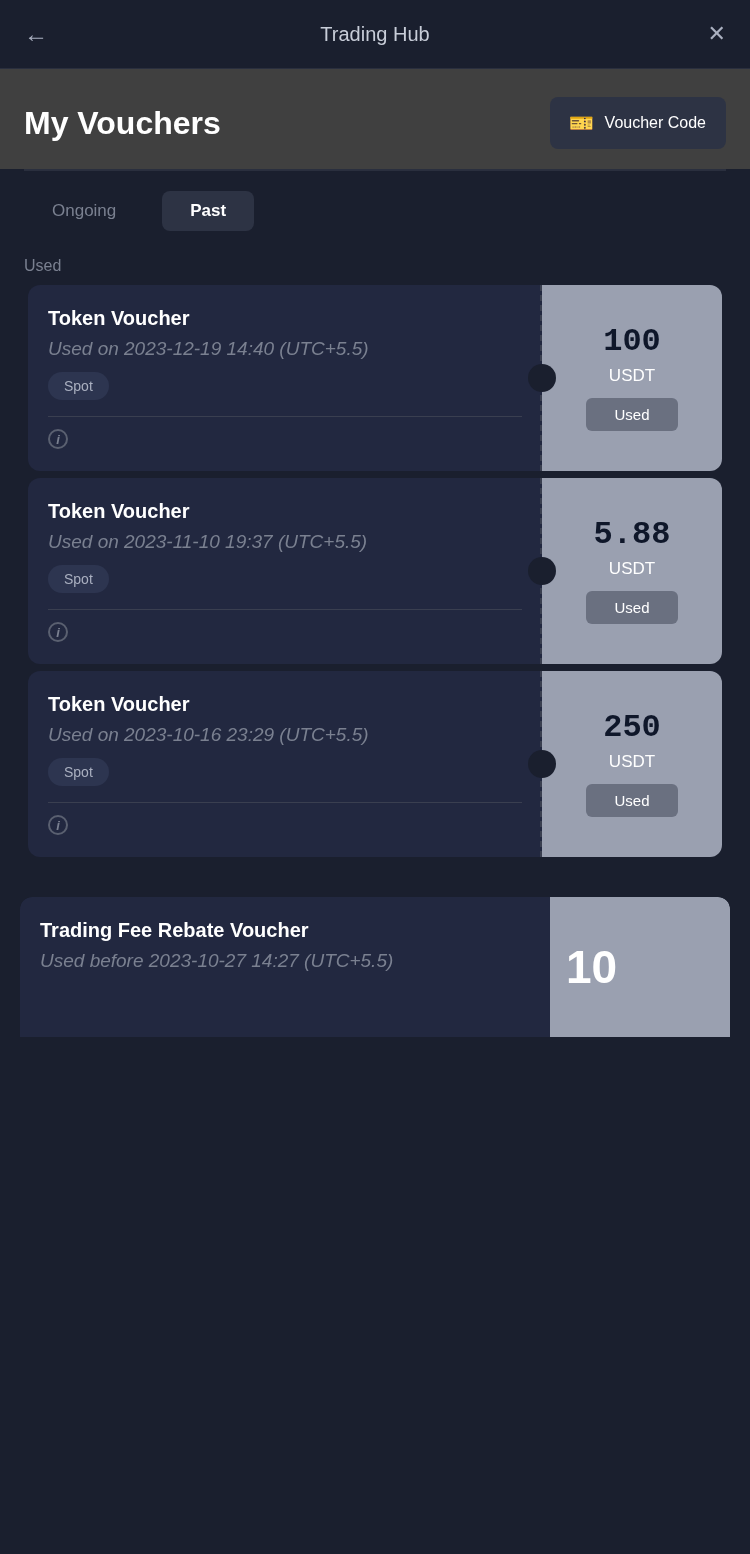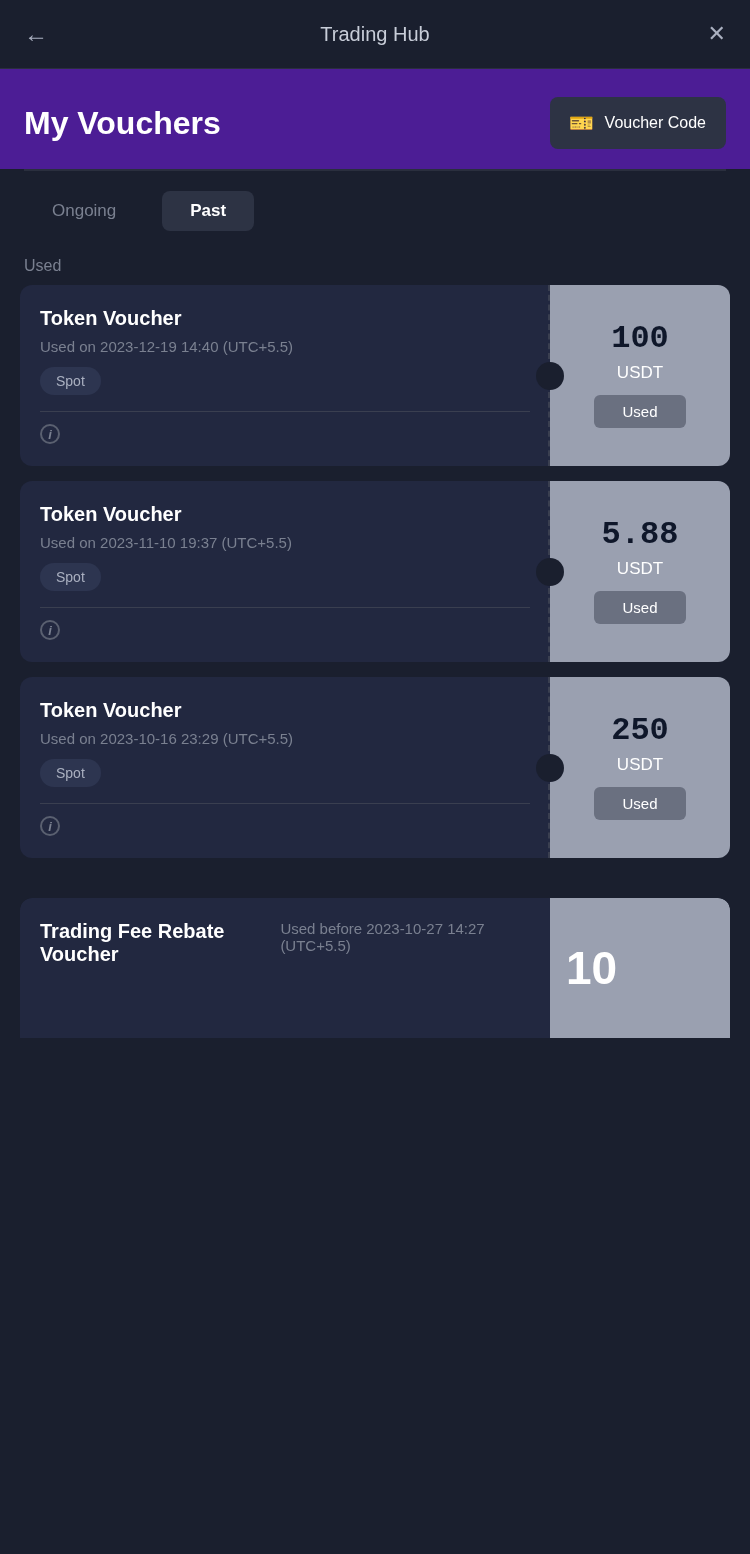"My Vouchers" .page-title-section { background-color: #4c1d95 -> #404040 }
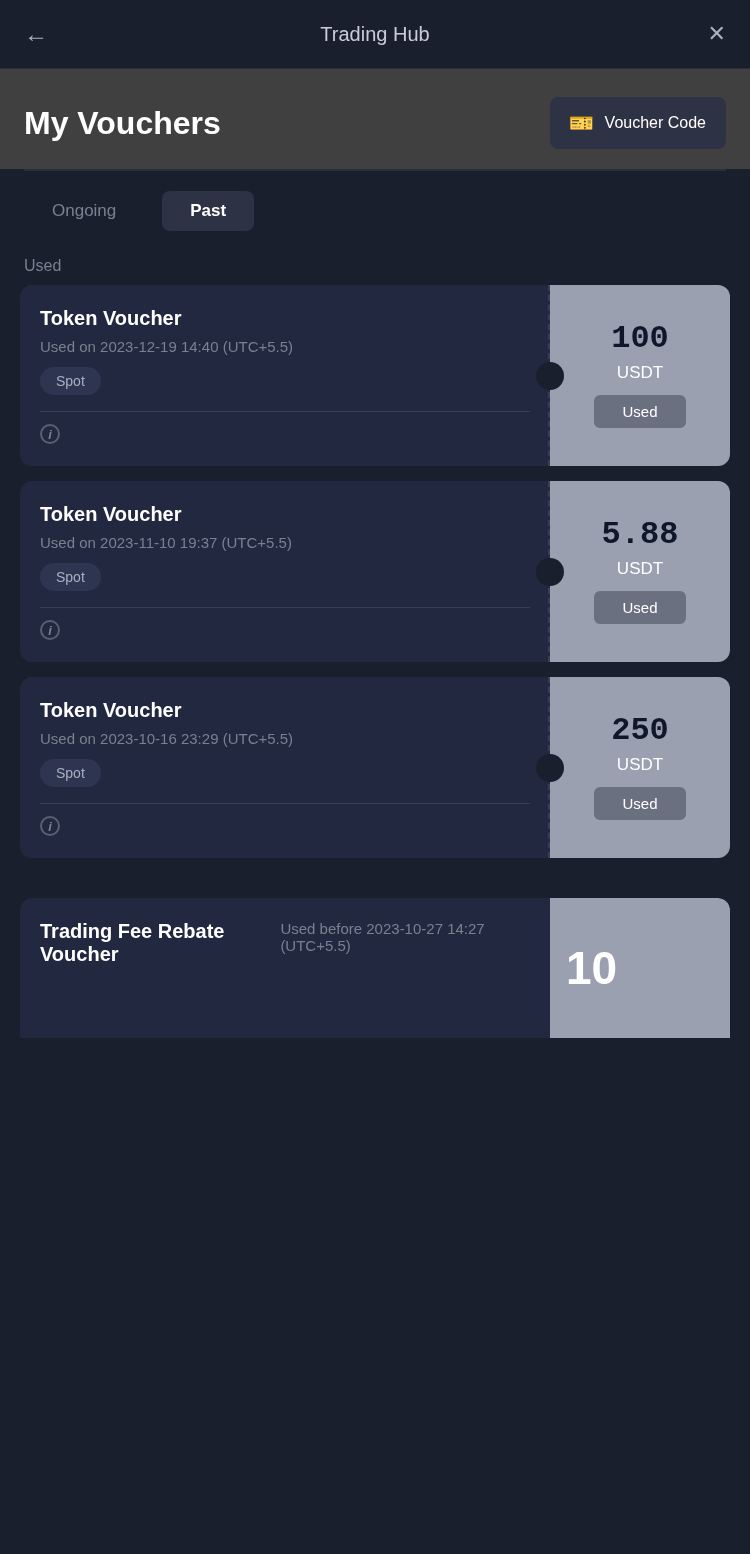"Token Voucher" .voucher-list { gap: 15px -> 7px; padding: 0 20px -> 0 28px }
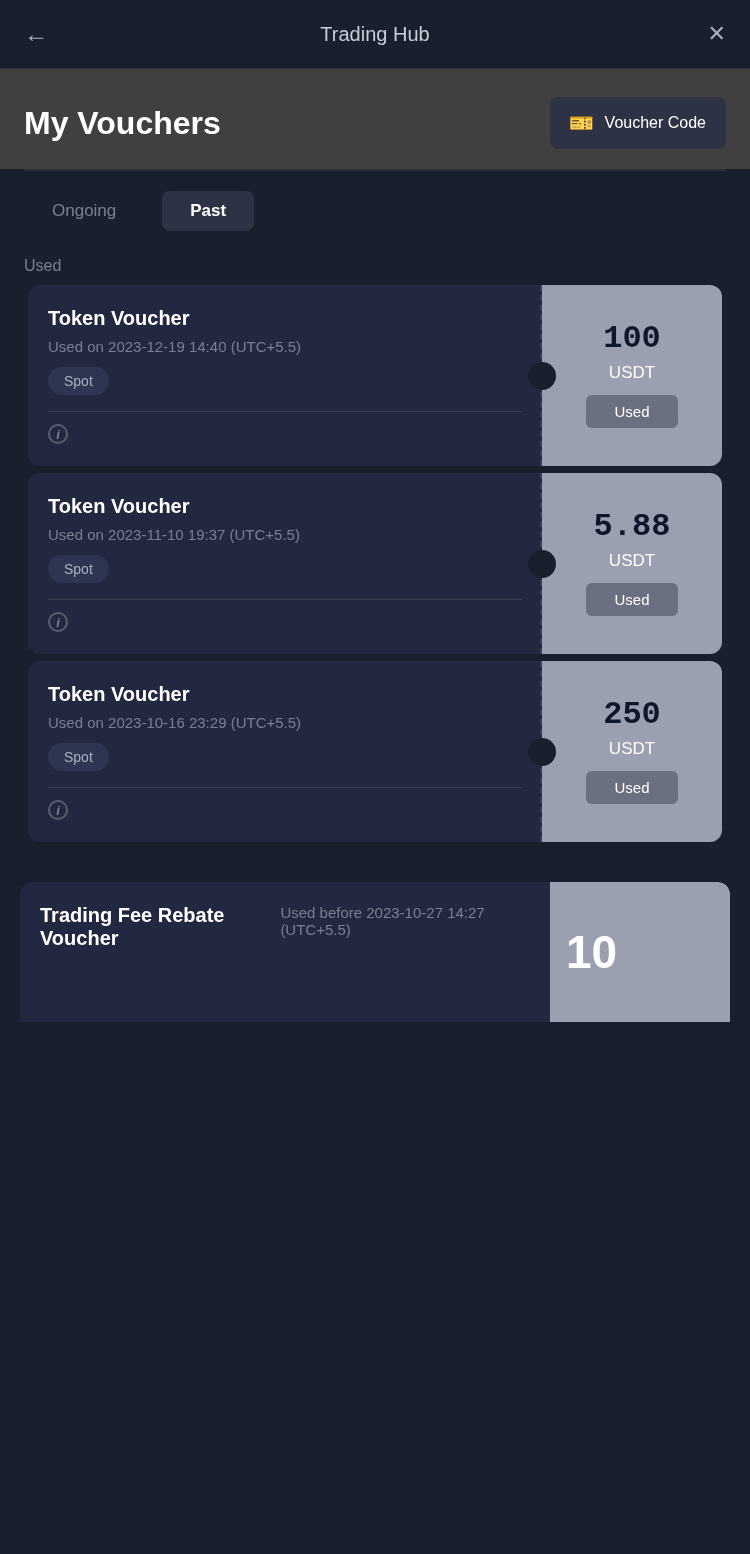"Used on 2023-12-19 14:40 (UTC+5.5)" .card-date { font-size: 15px -> 19px; font-style: none -> italic }
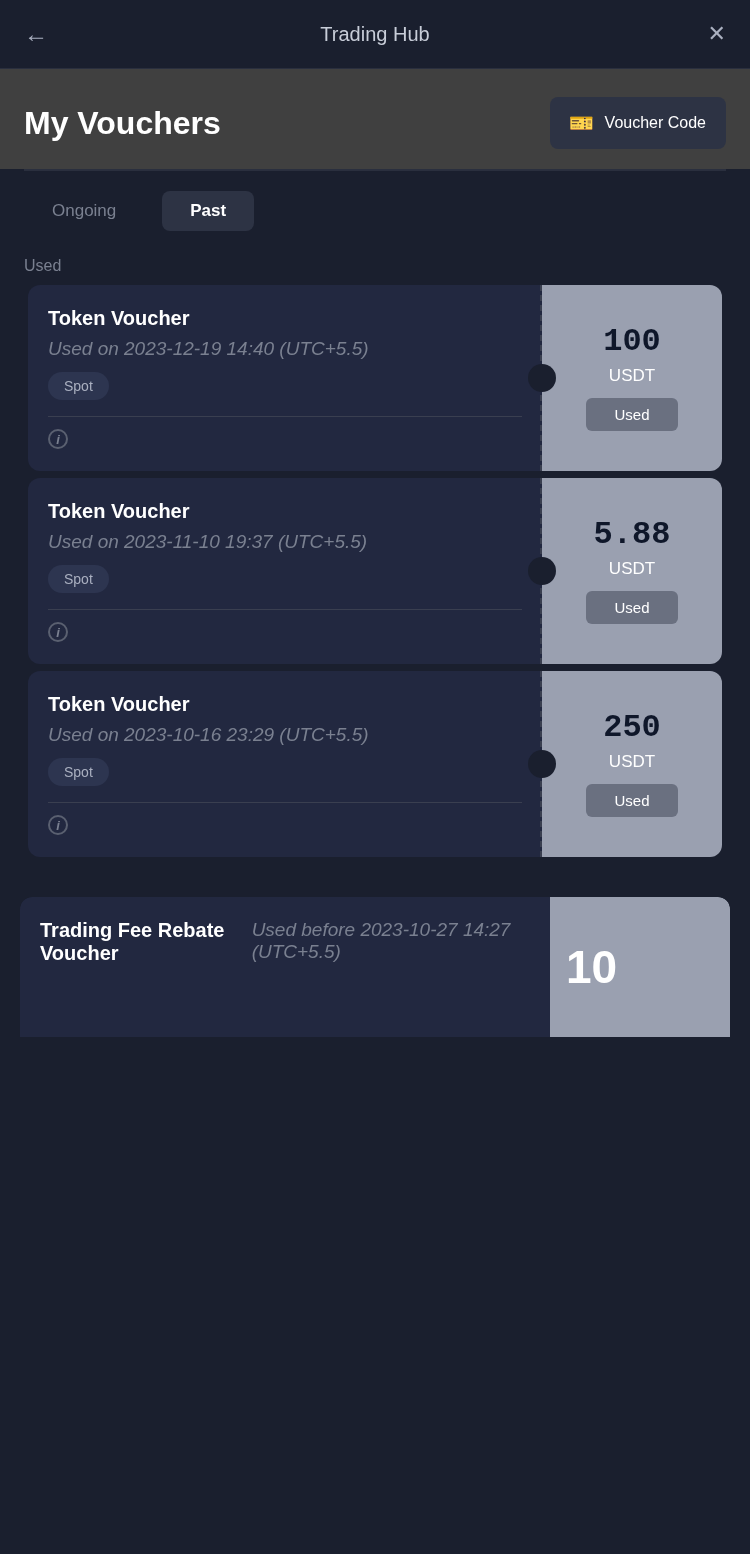"Trading Fee Rebate Voucher" .card-left-partial { flex-direction: row -> column }
